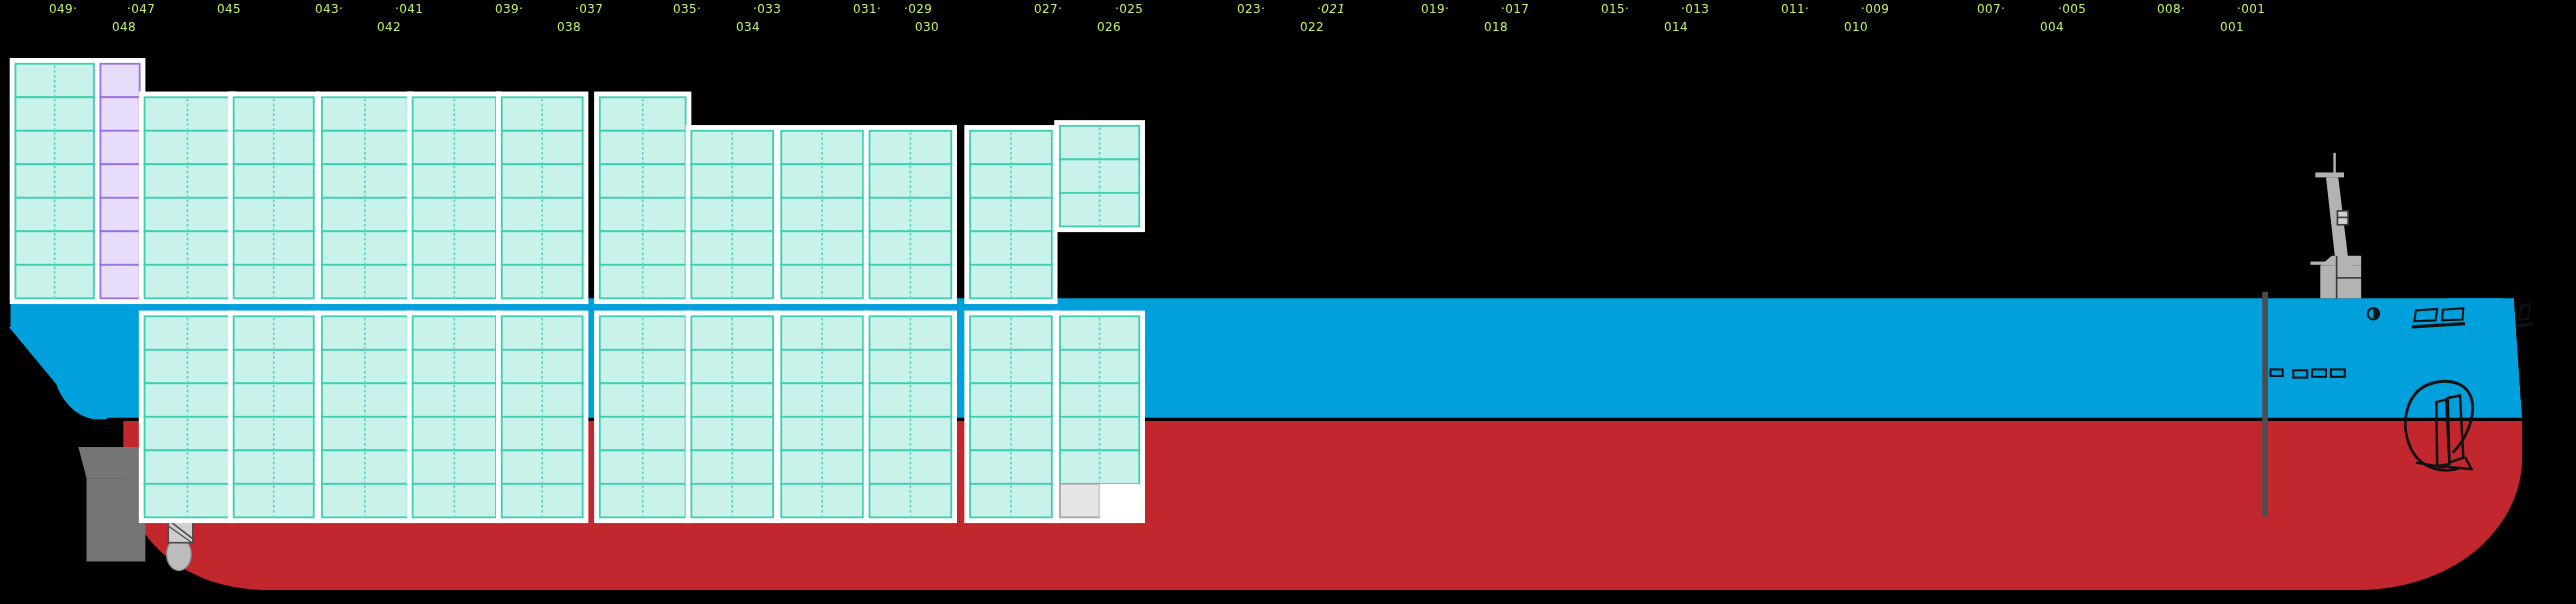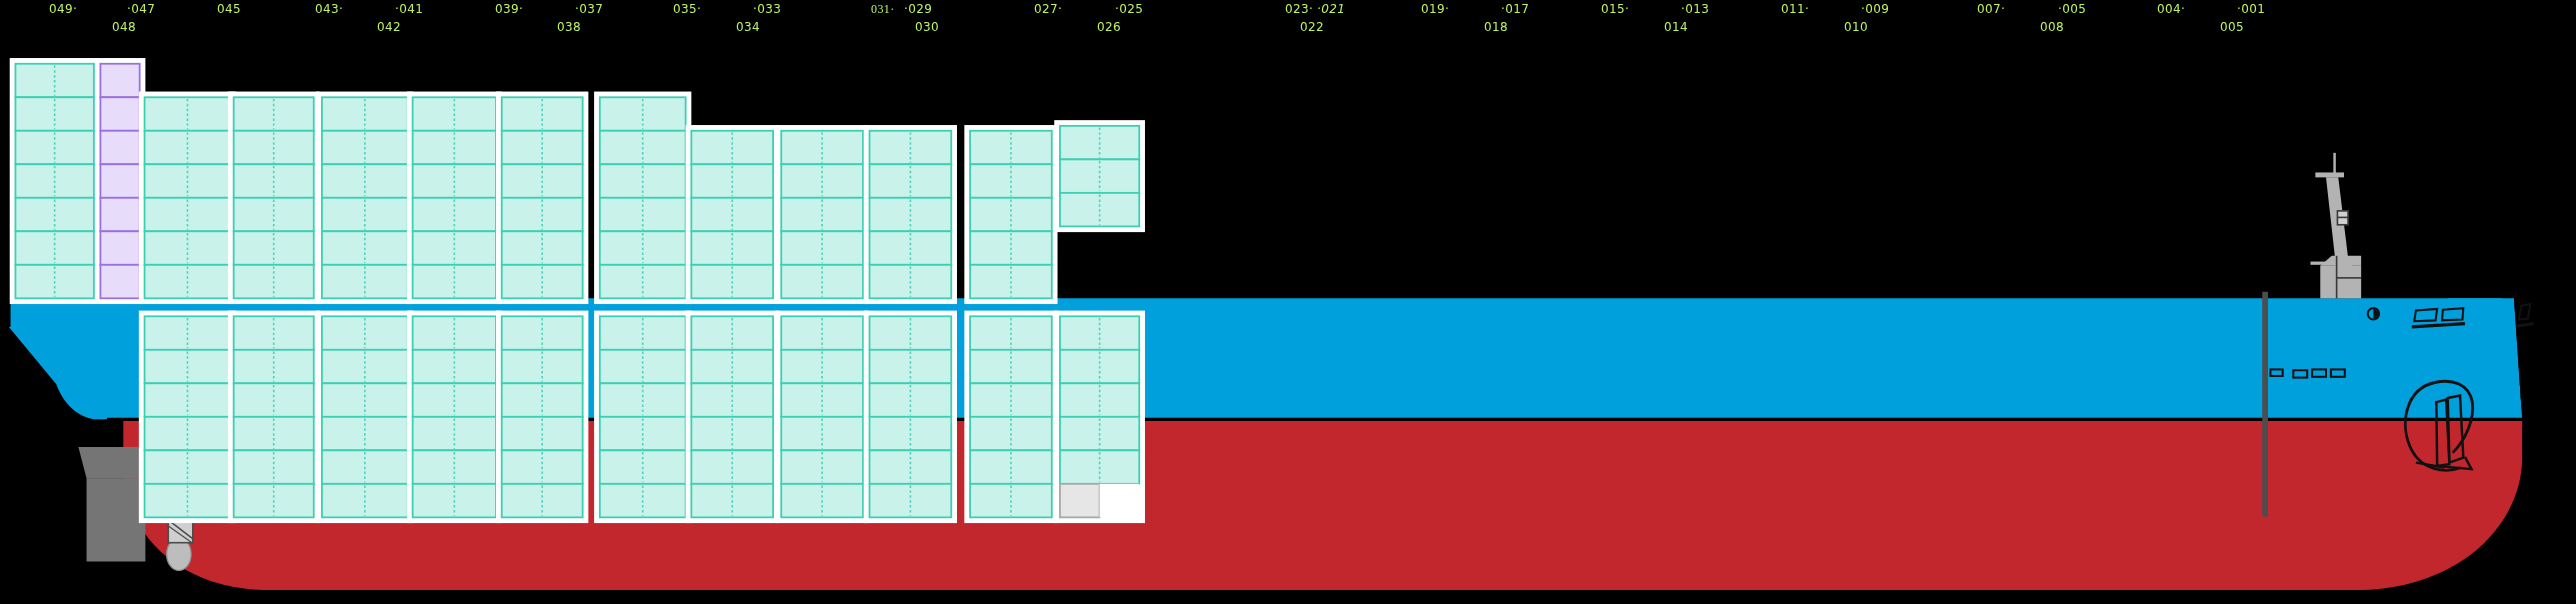"031·" div.baylabel { font-family: Liberation Serif, serif -> none; left: 871px -> 853px }
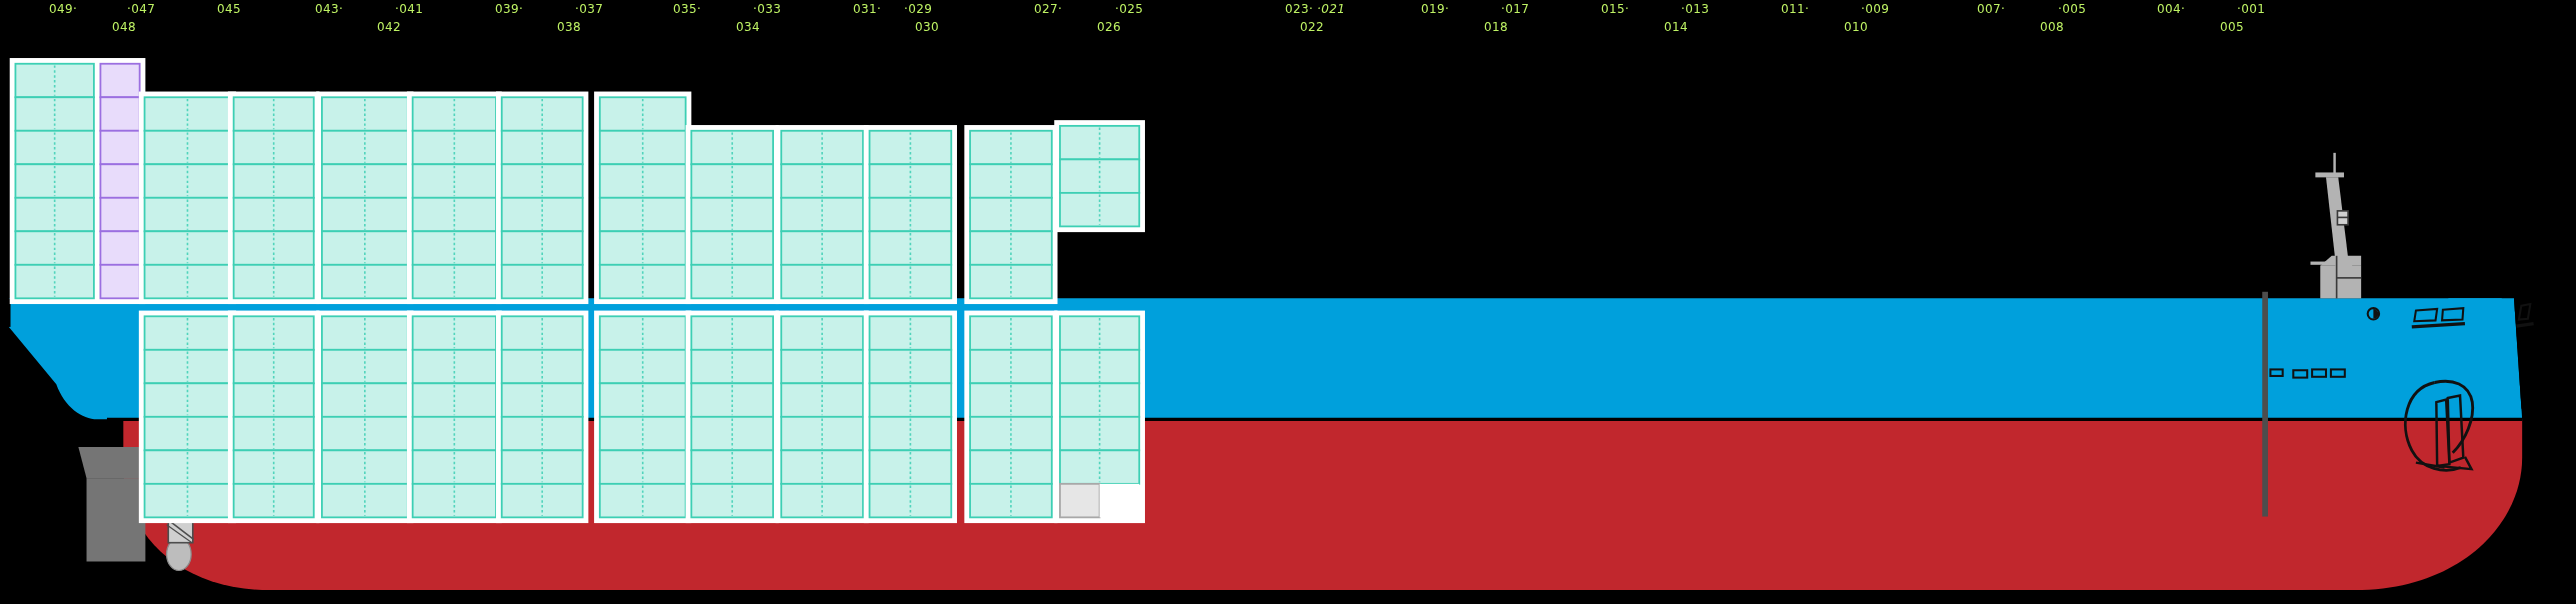"023·" div.baylabel { margin-left: 48px -> none }
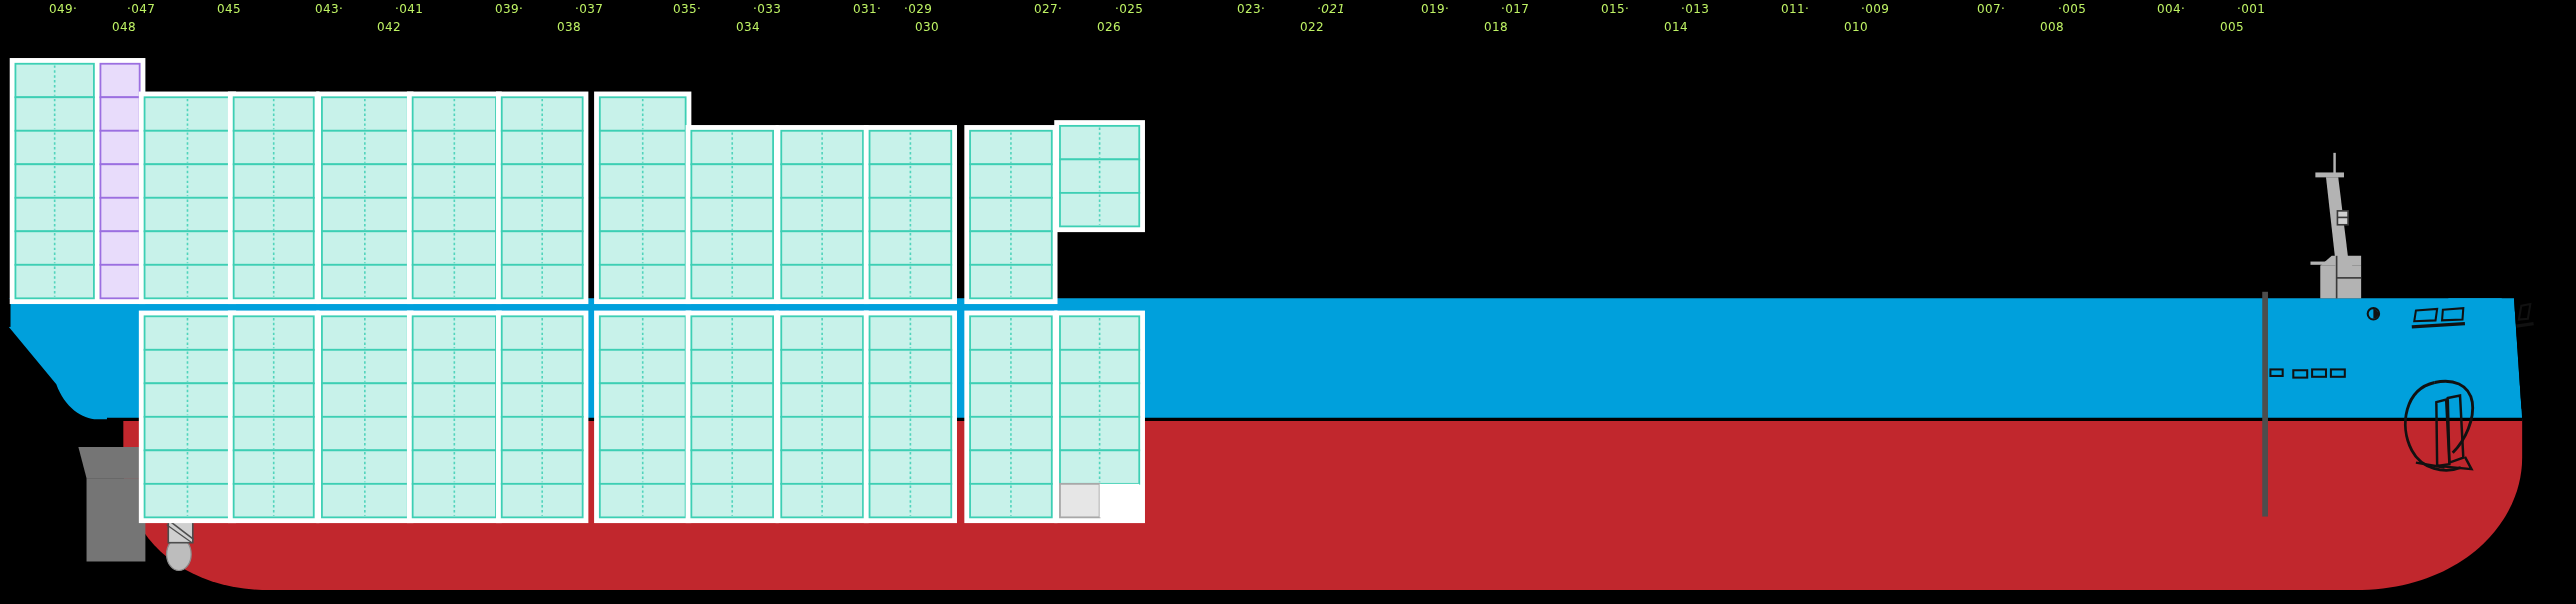"004·" div.baylabel { text: 004 -> 008 }
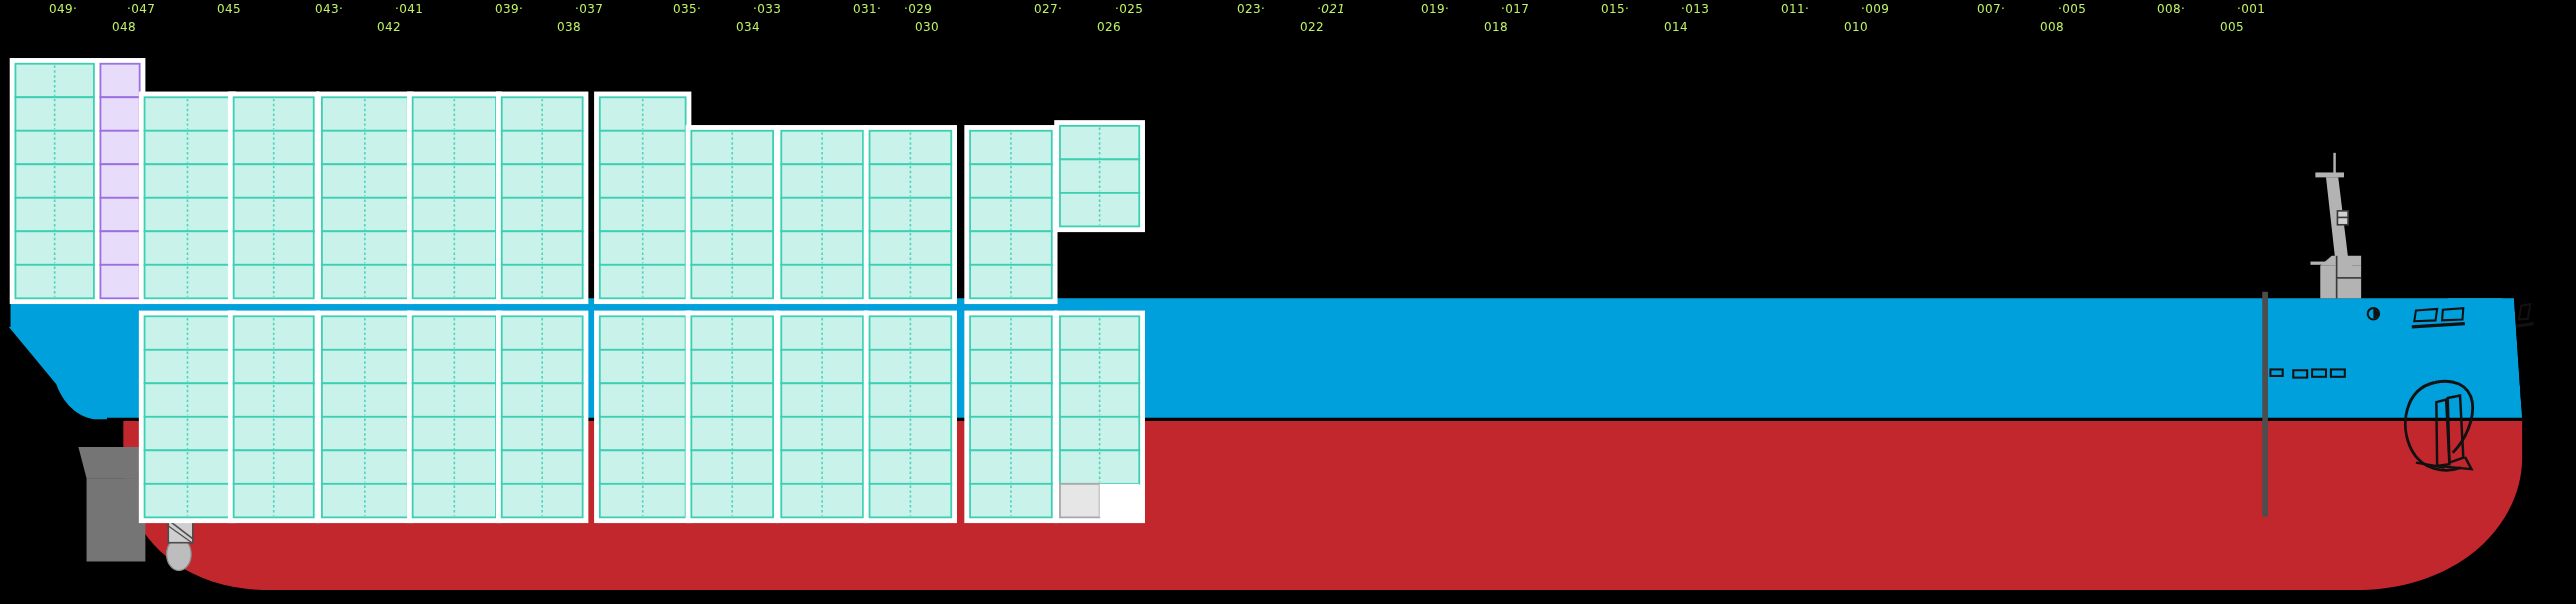"008" div.baylabel { text: 008 -> 004 }
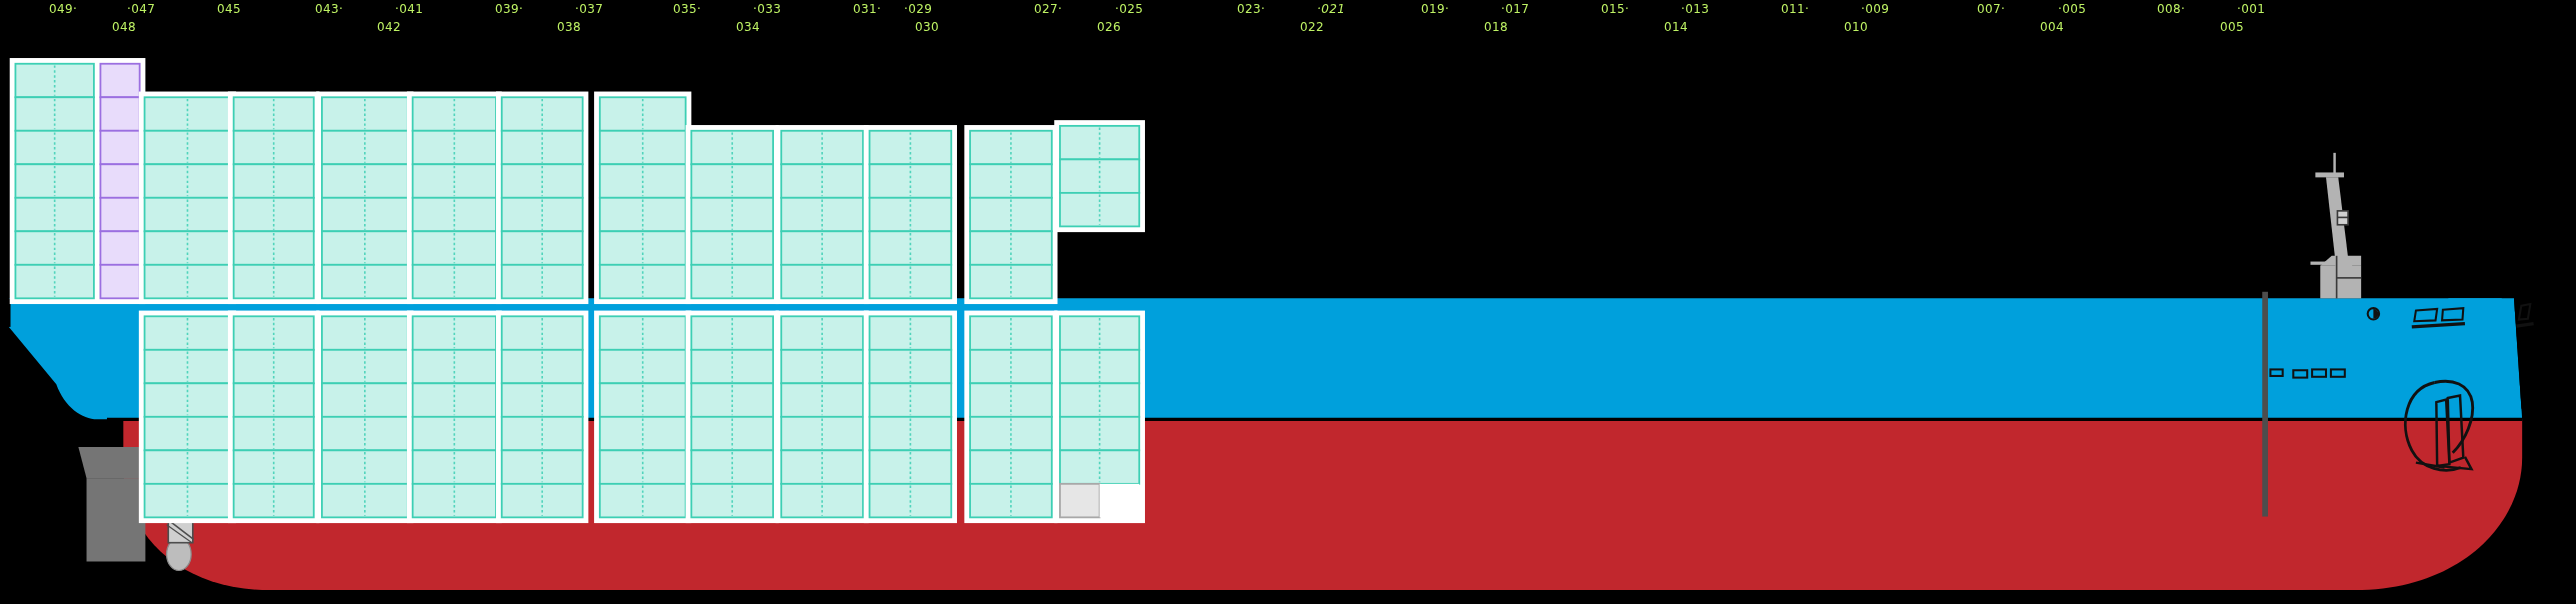"005" div.baylabel { text: 005 -> 001 }
